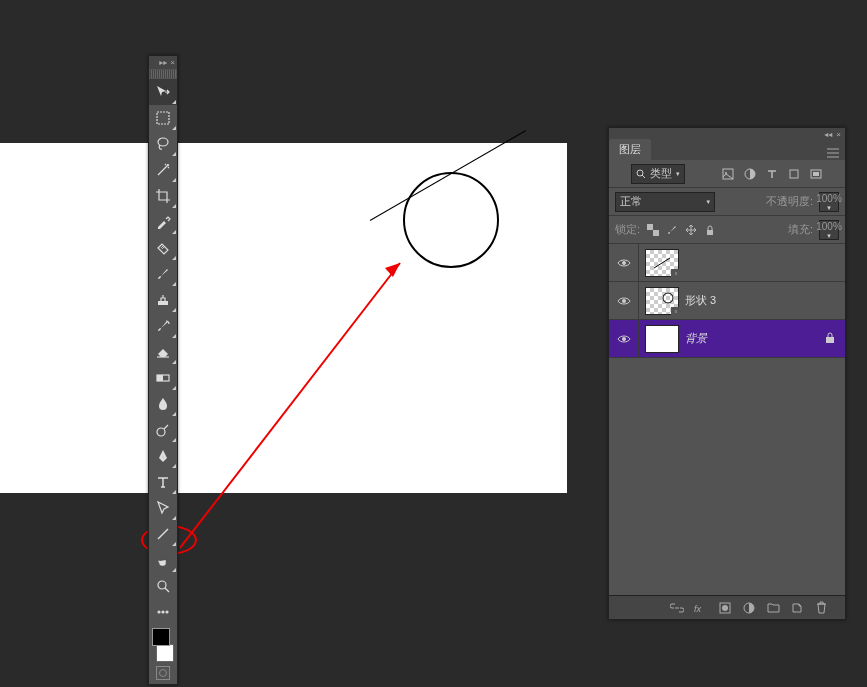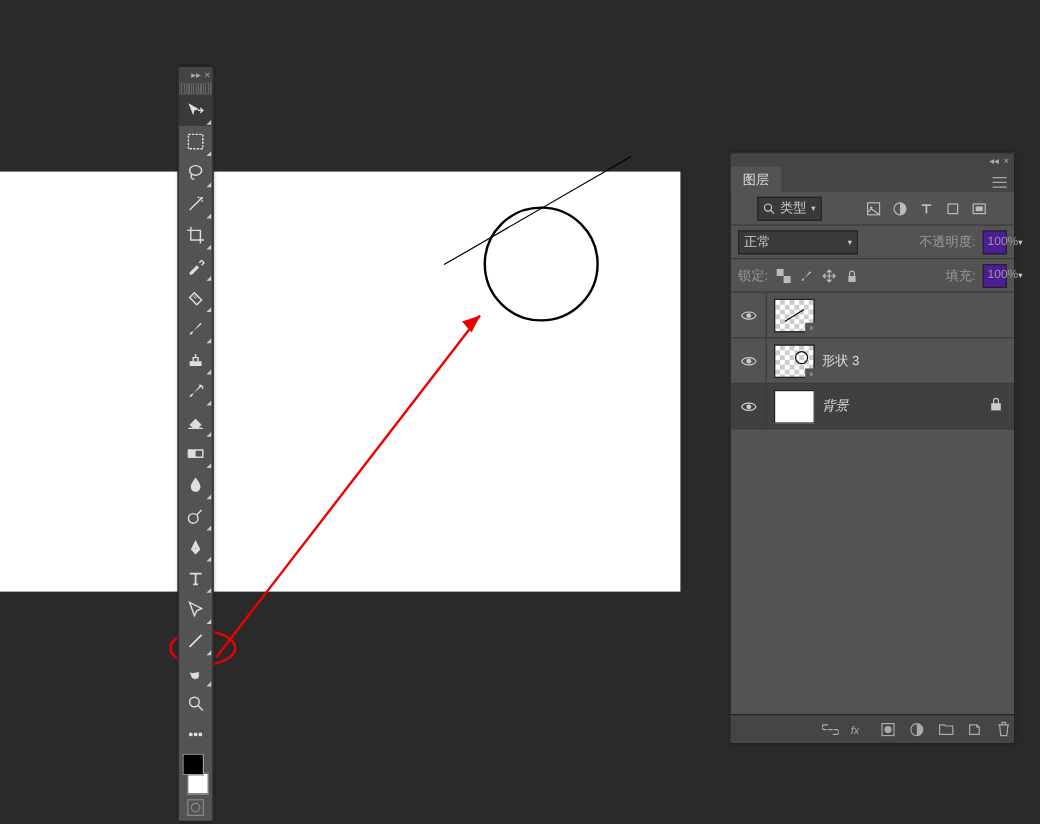"100%" .pct-input { background: #4c1d95 -> #404040; flex-direction: none -> column }
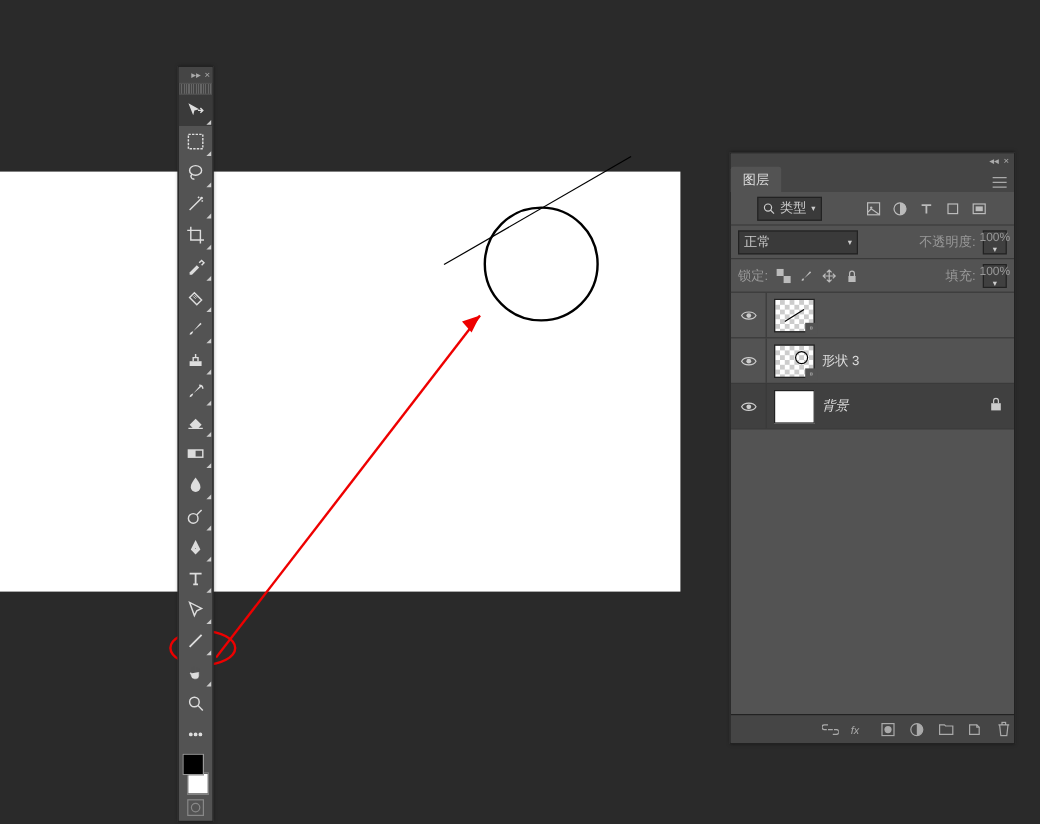"背景" .layer-row.selected { background: #404040 -> #4c1d95 }
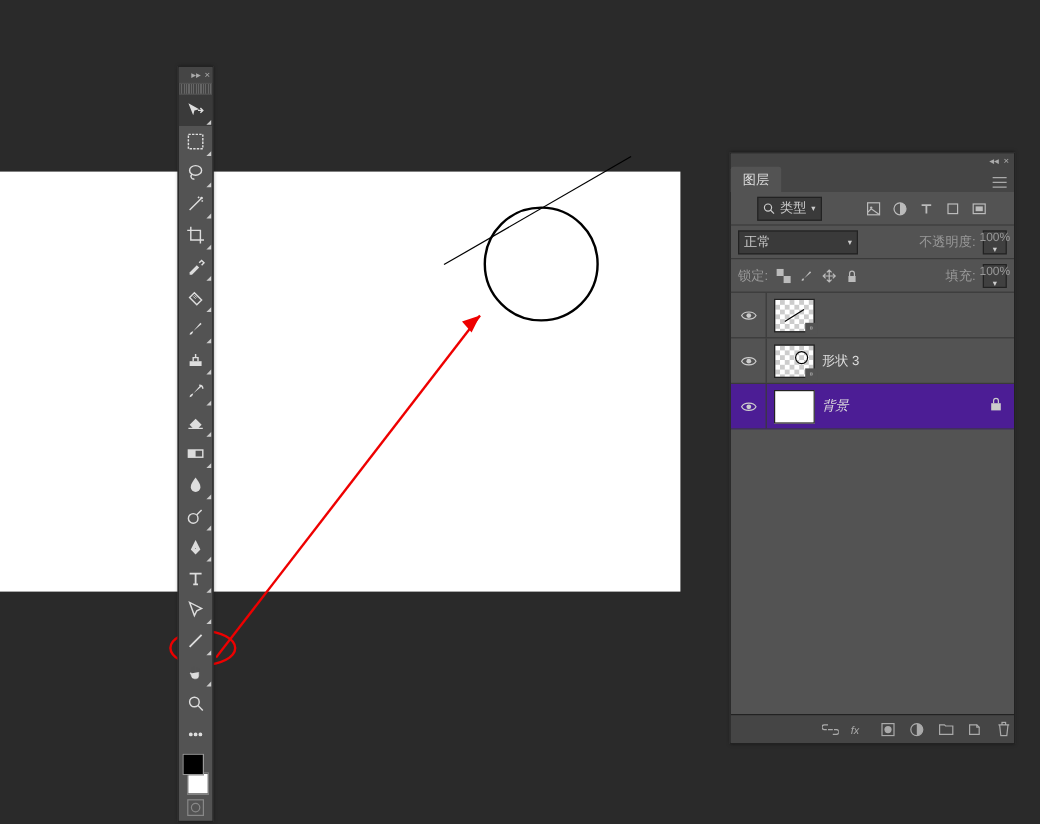"fx" .panel-footer { padding: 0 2px -> 0 17px }
